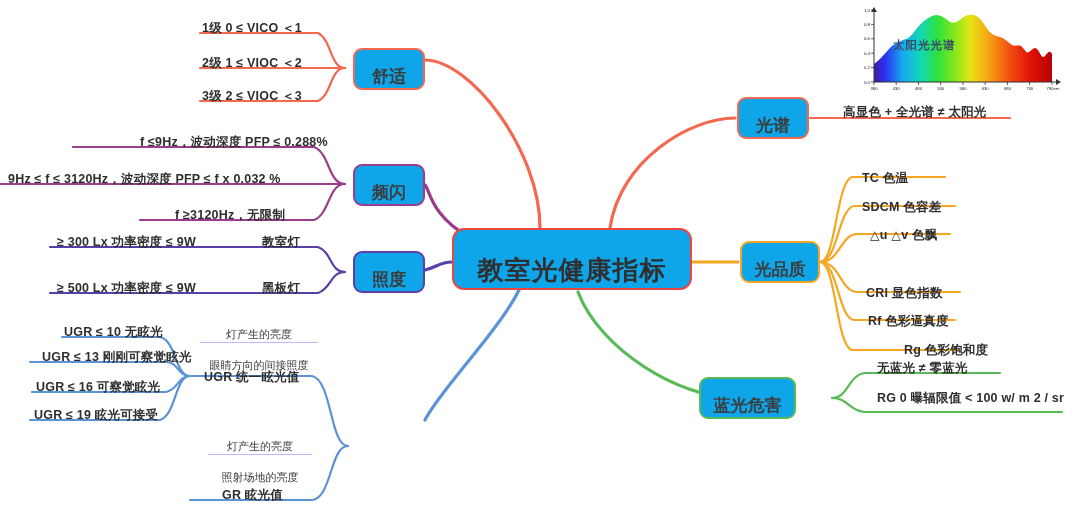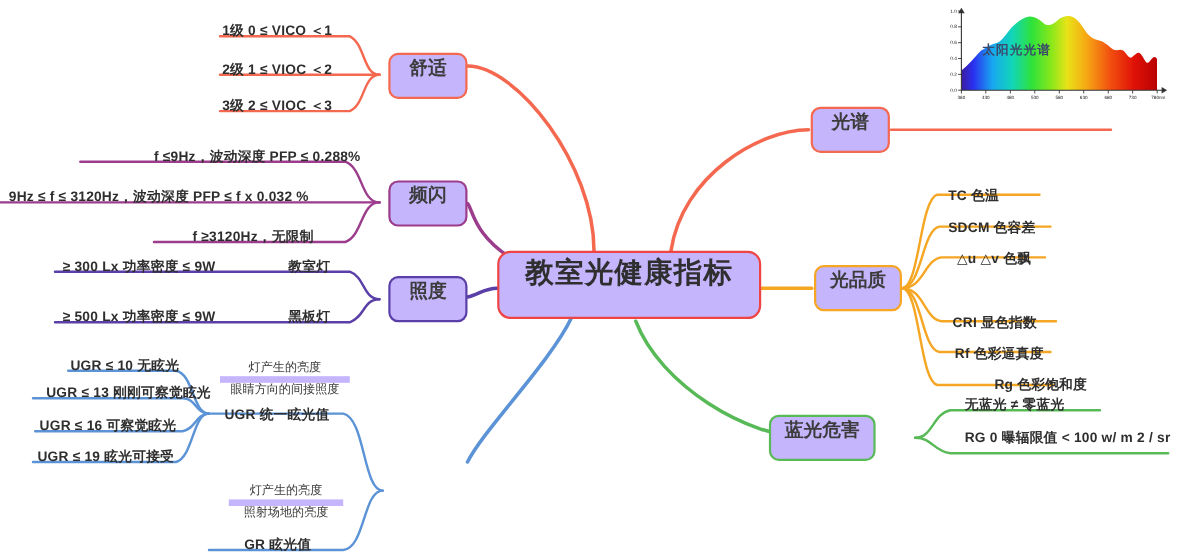"舒适" .node { align-items: flex-start -> flex-end; background: #c4b5fd -> #0ea5e9 }
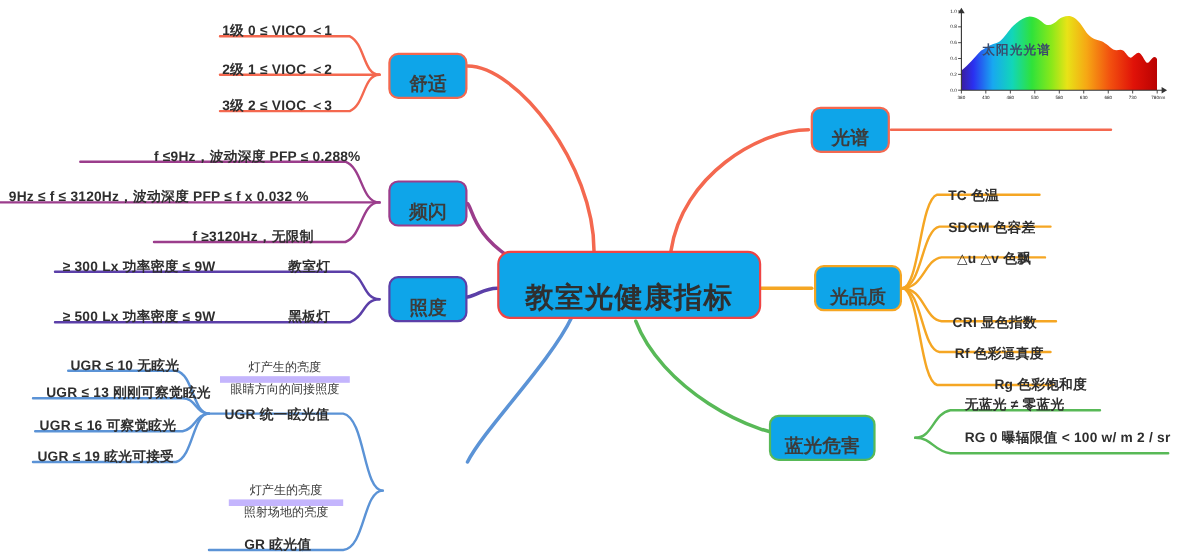"高显色 + 全光谱 ≠ 太阳光" div.leaf { html: none -> <div>高显色 + 全光谱 ≠ 太阳光</div> }
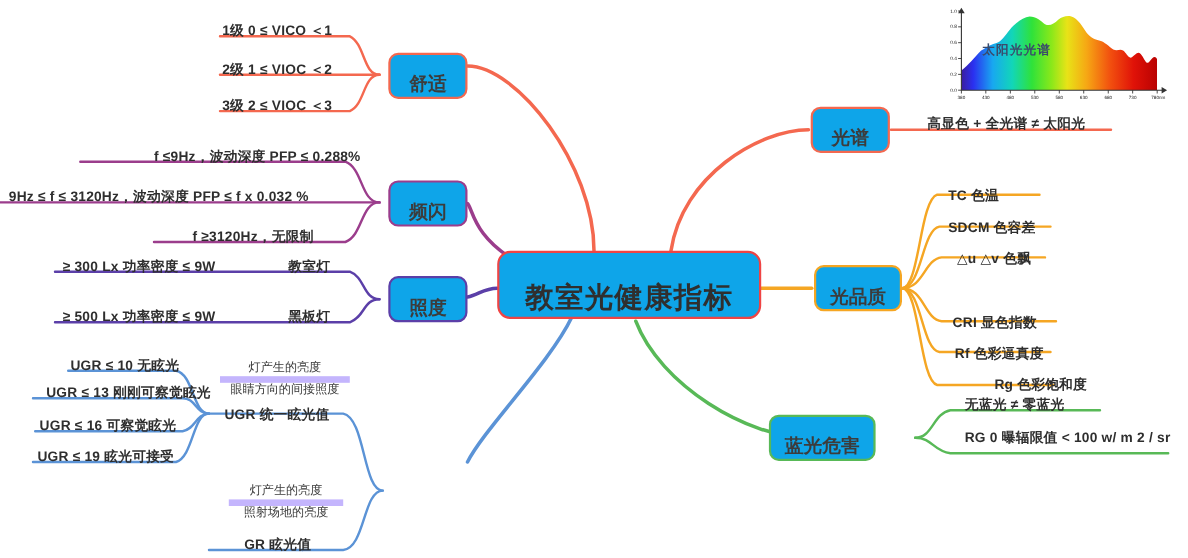"眼睛方向的间接照度" .frac .den { border-top: 6px solid #c4b5fd -> 1px solid #c4b5fd; padding: 0 2px -> 16px 2px }
